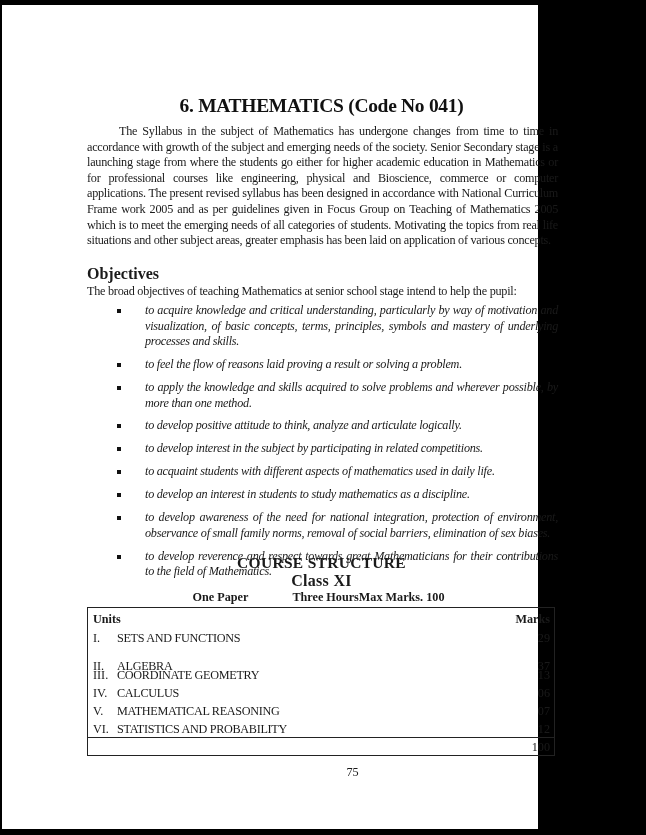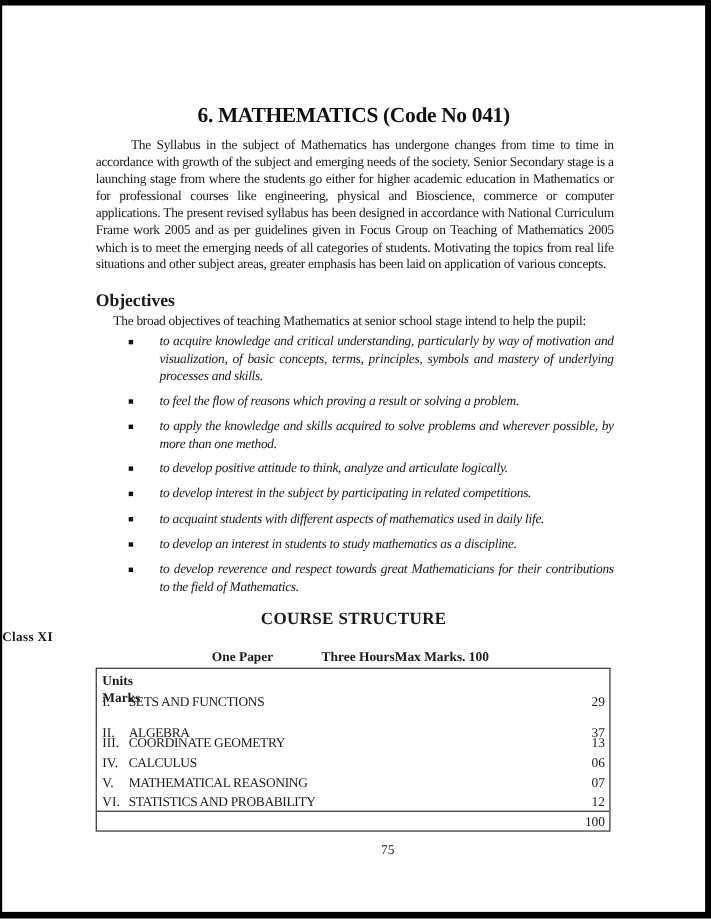"6. MATHEMATICS (Code No 041)" .page { width: 639px -> 536px }
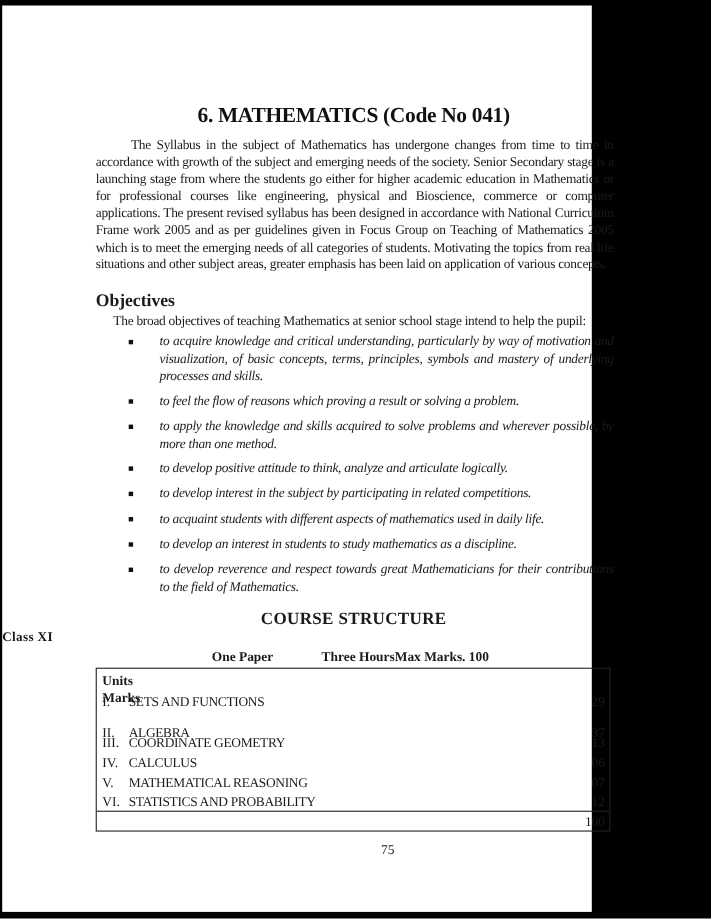"The broad objectives of teaching" .obj-intro { left: 101px -> 85px }
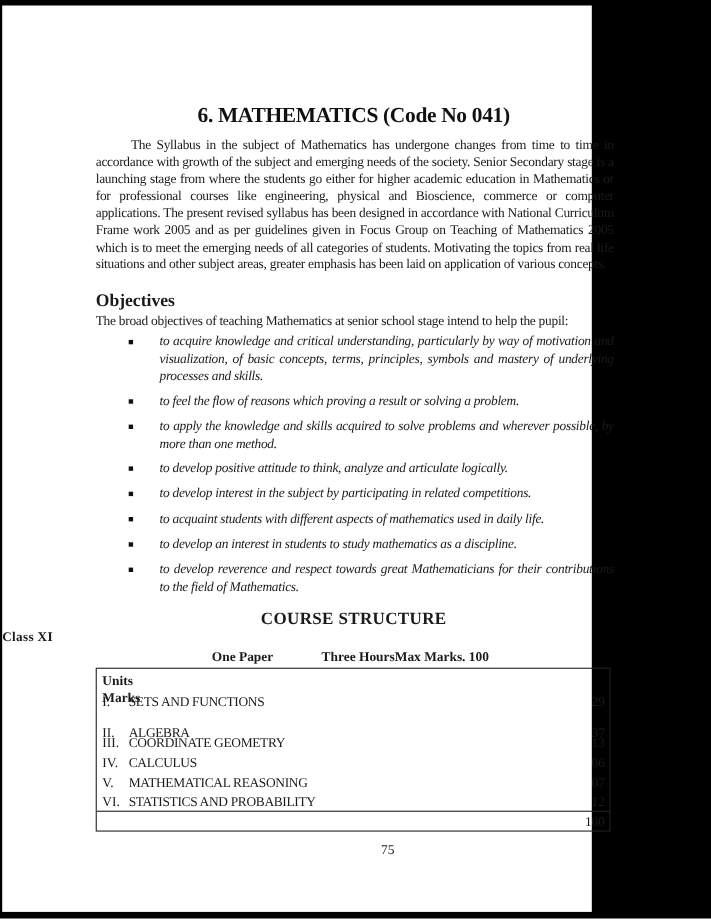"to feel the flow of" span { text: which -> laid }
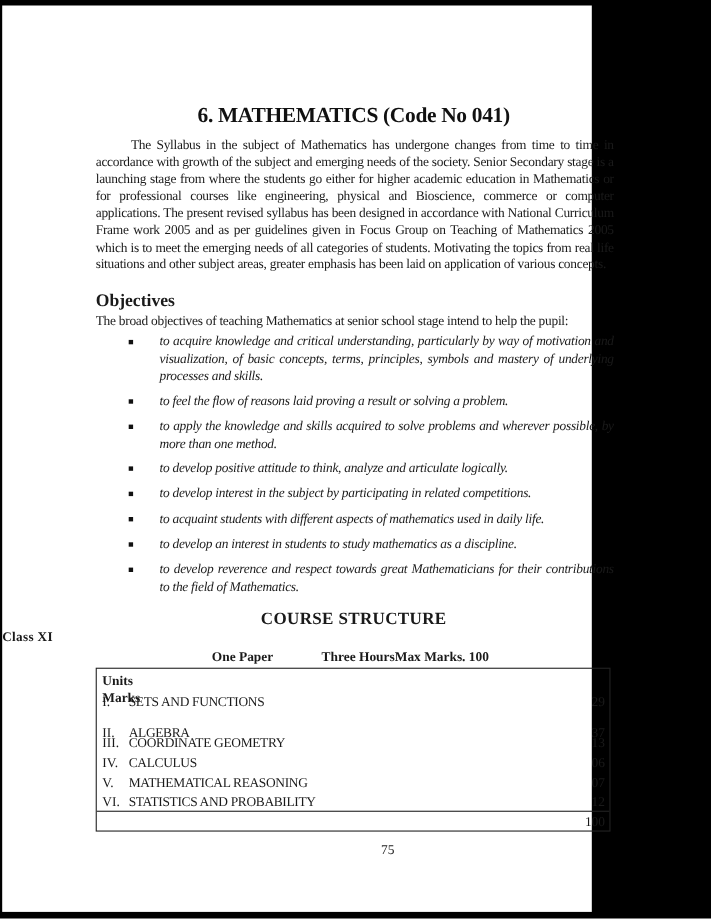"to develop awareness of the" li { html: none -> <li><span></span><span>to develop awareness of the need for national integration, protection of environment, observance of small family norms, removal of social barriers, elimination of sex biases.</span></li> }
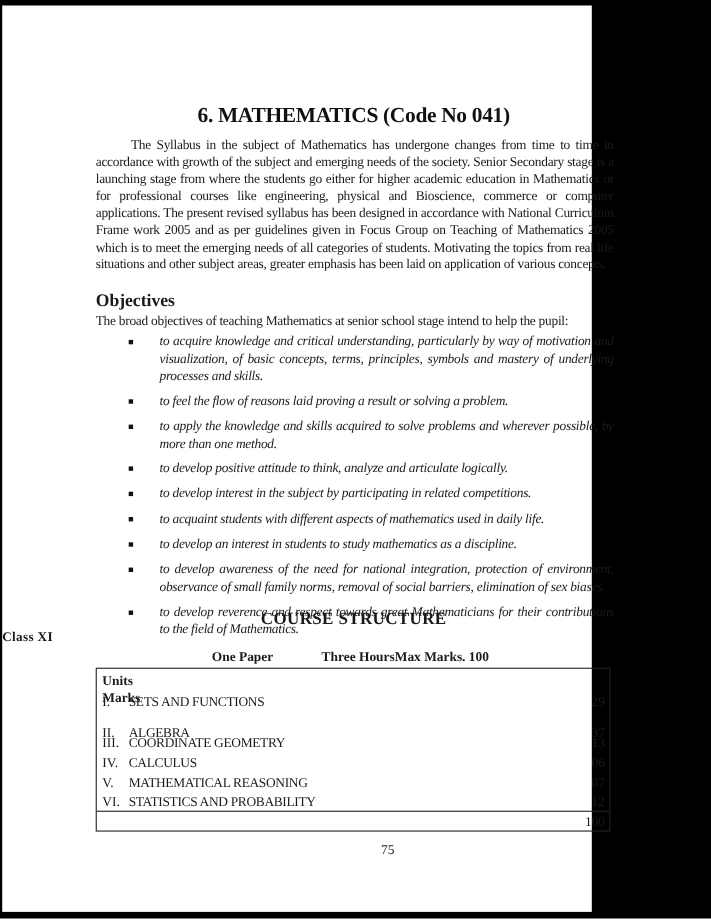"Class XI" .cs-class { font-size: 12px -> 16px; text-align: left -> center }
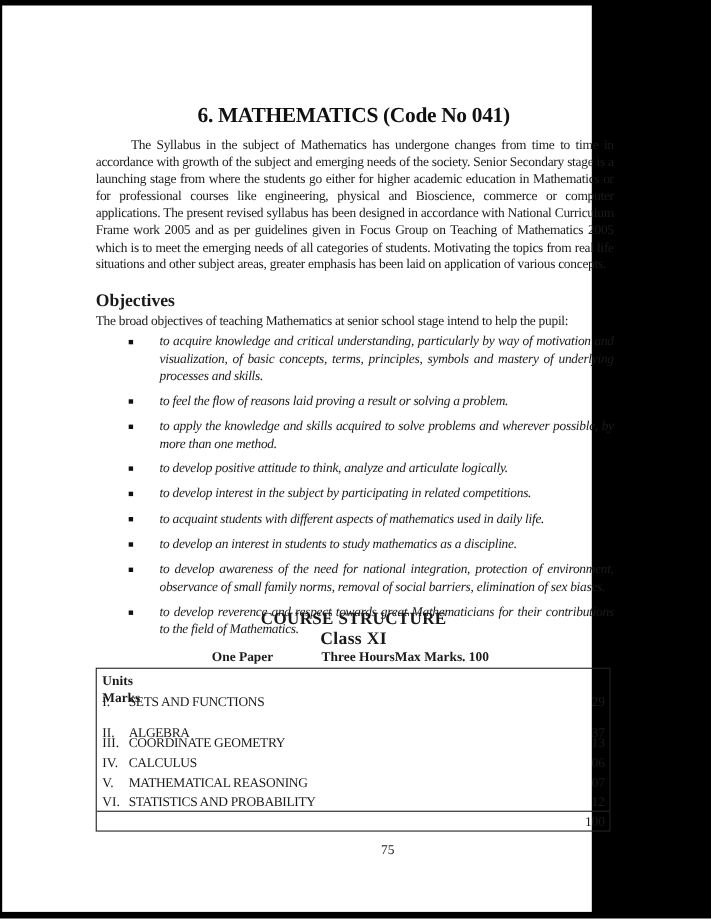"Units" .thead { flex-direction: column -> none }
